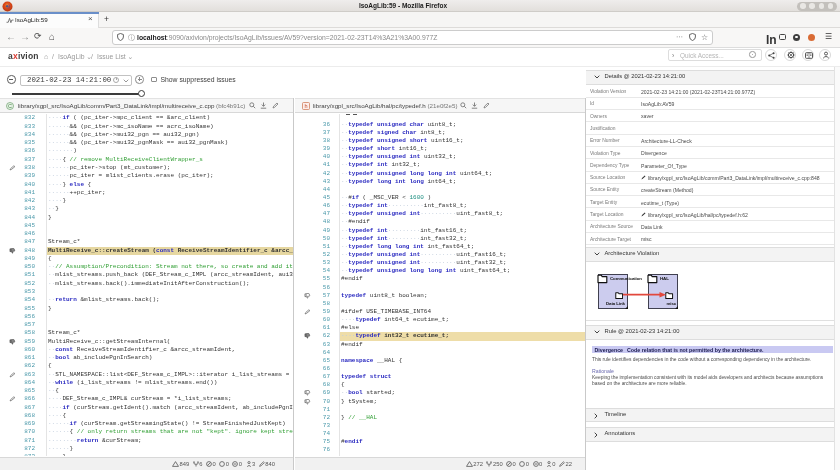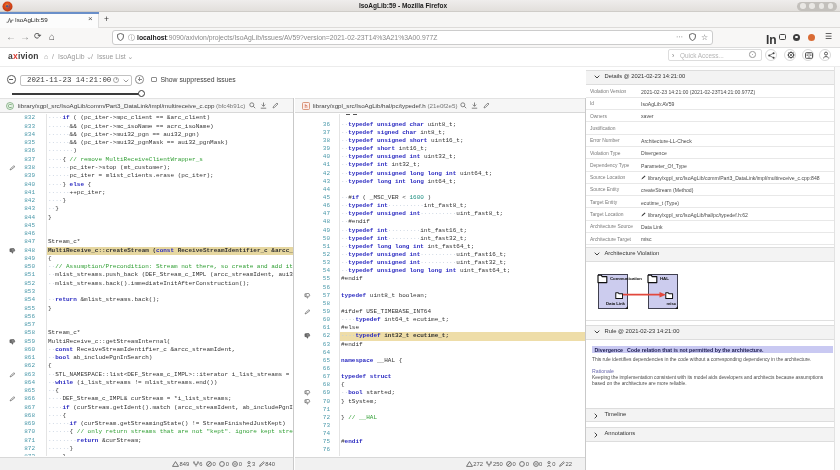"2021-11-23 14:21:00" div.abs { text: 2021-11-23 -> 2021-02-23 }
